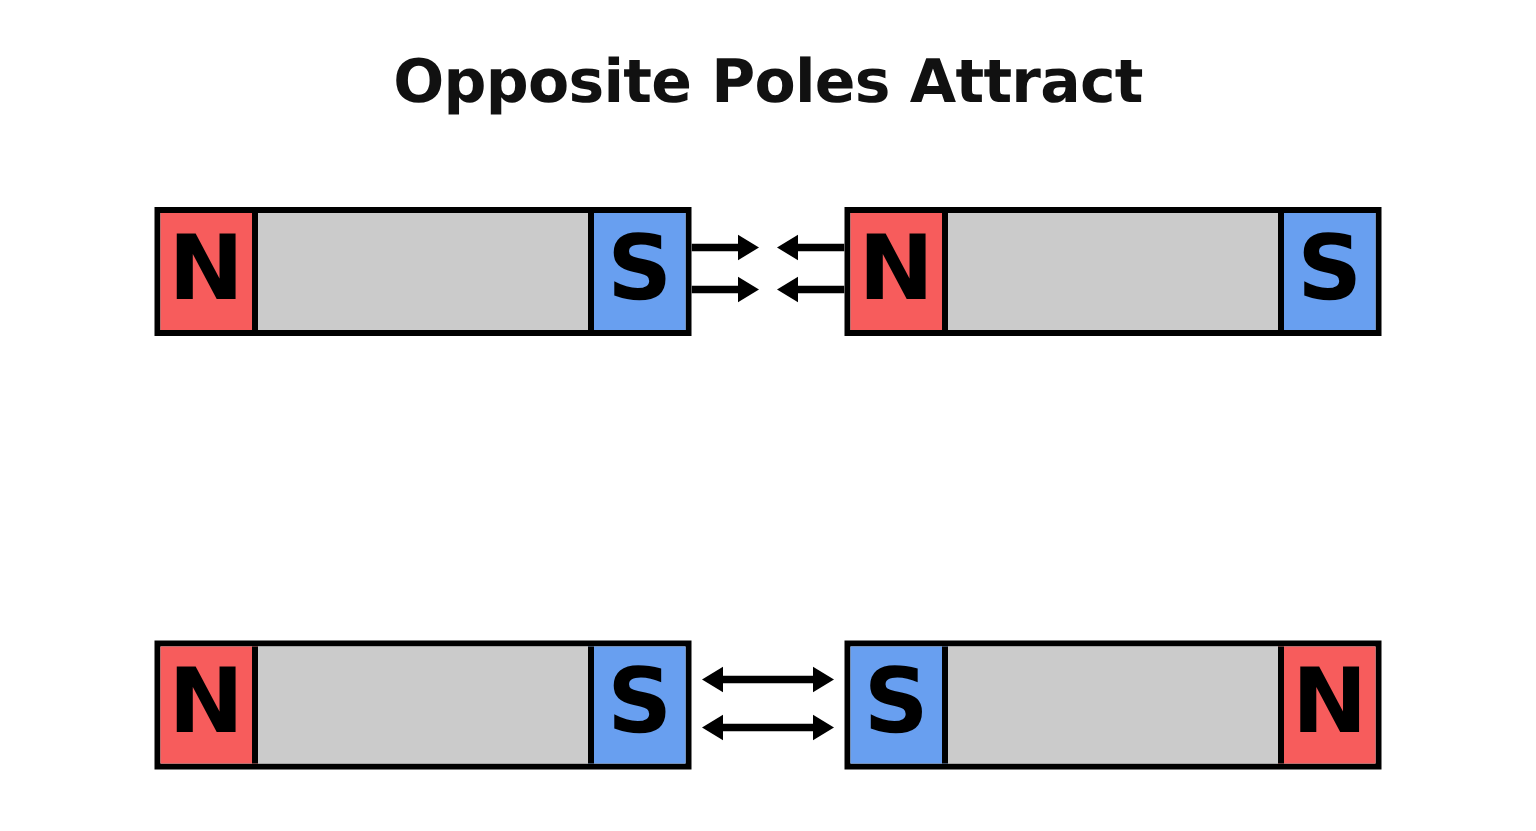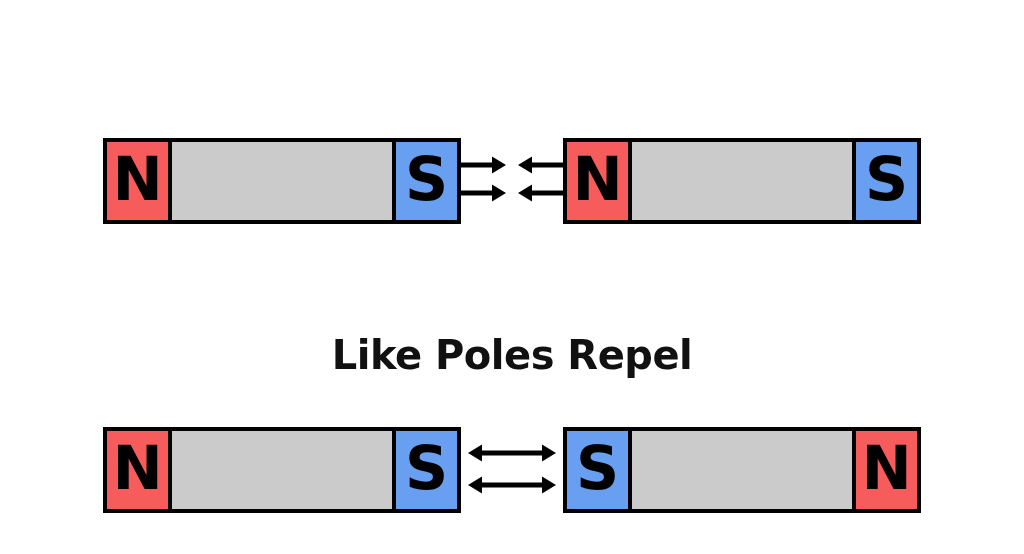"Opposite Poles Attract" h1.title { html: none -> <h1>Opposite Poles Attract</h1> }
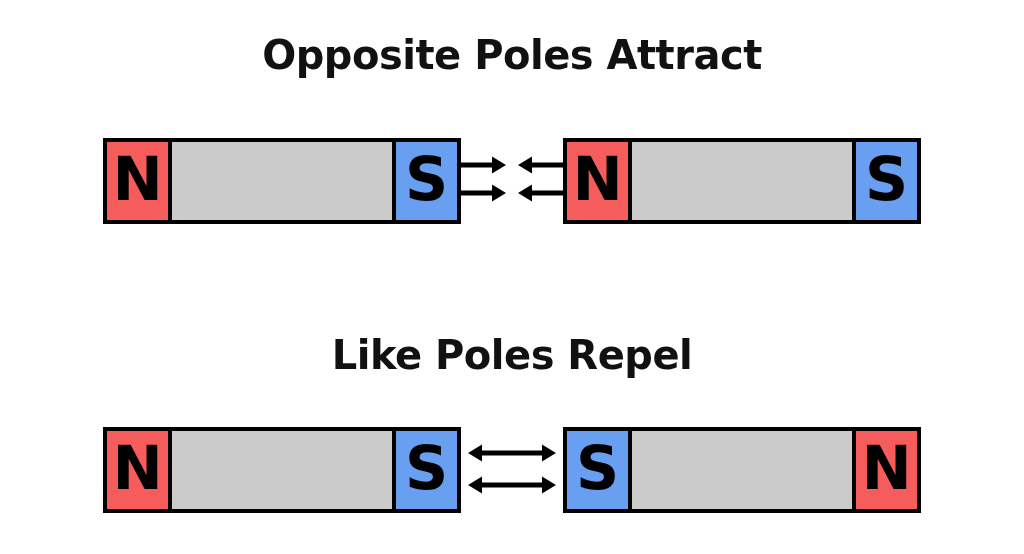"Like Poles Repel" h1.title { html: <h1>Like Poles Repel</h1> -> none }
